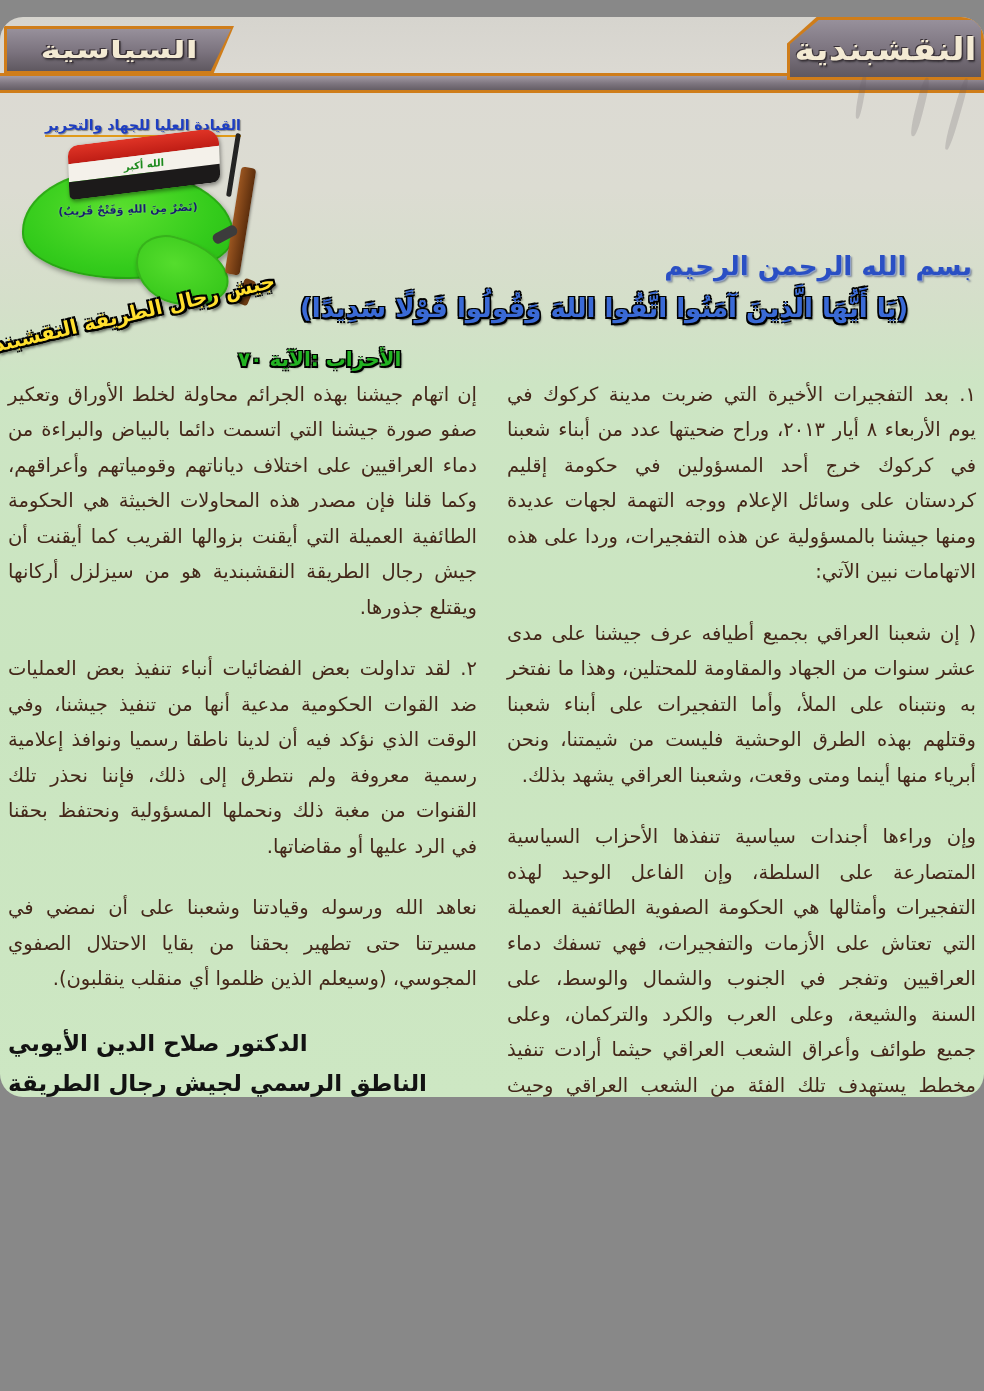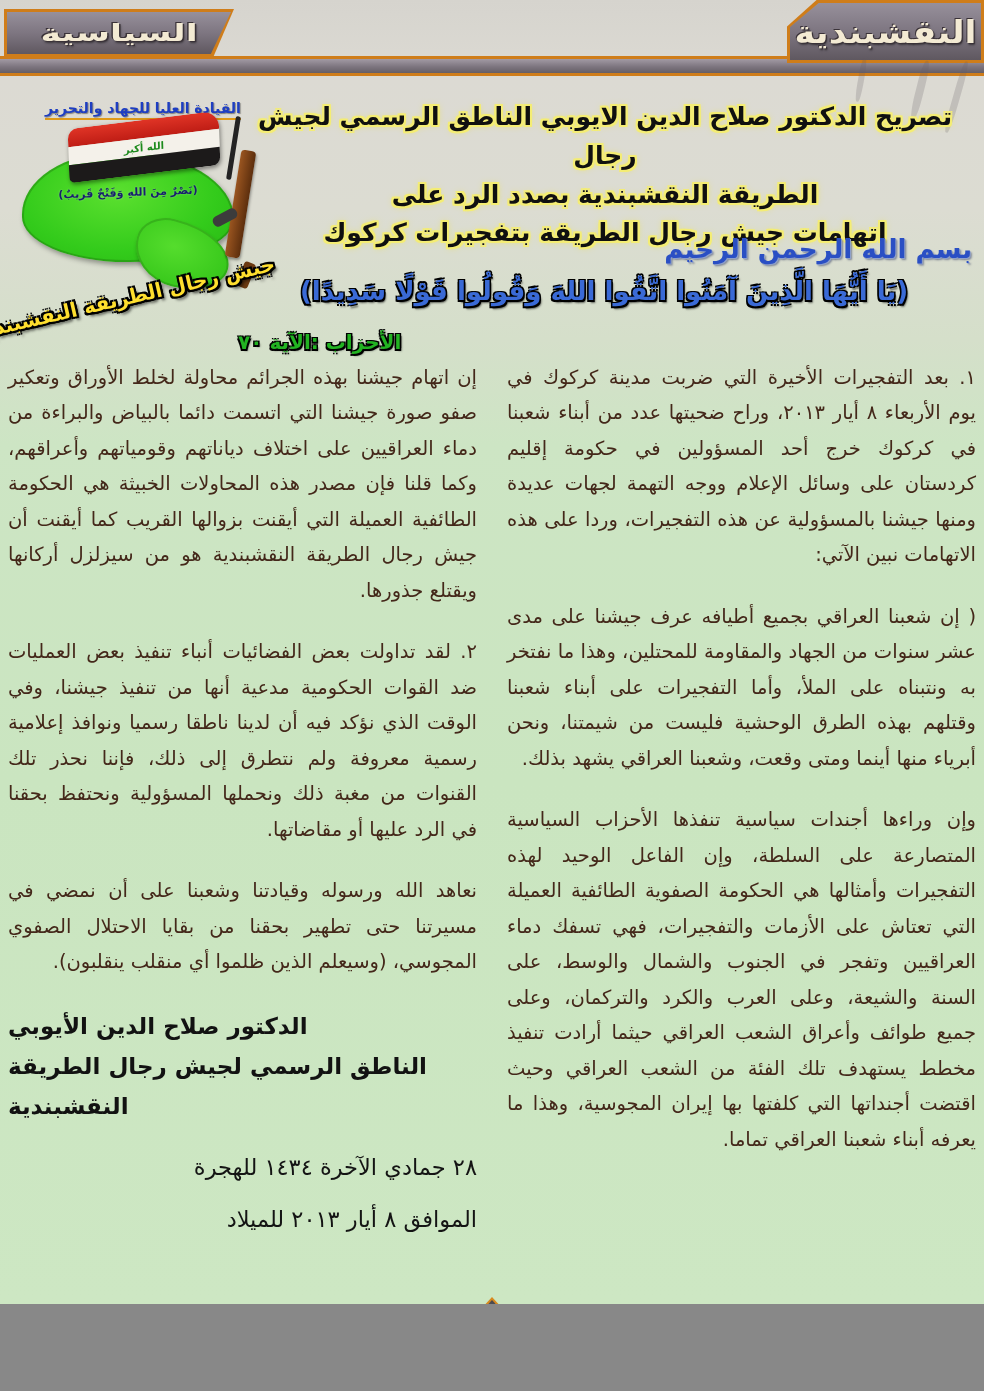"السياسية" .page { border-radius: none -> 23px; height: 1304px -> 1080px; margin: 0 auto -> 17px auto }
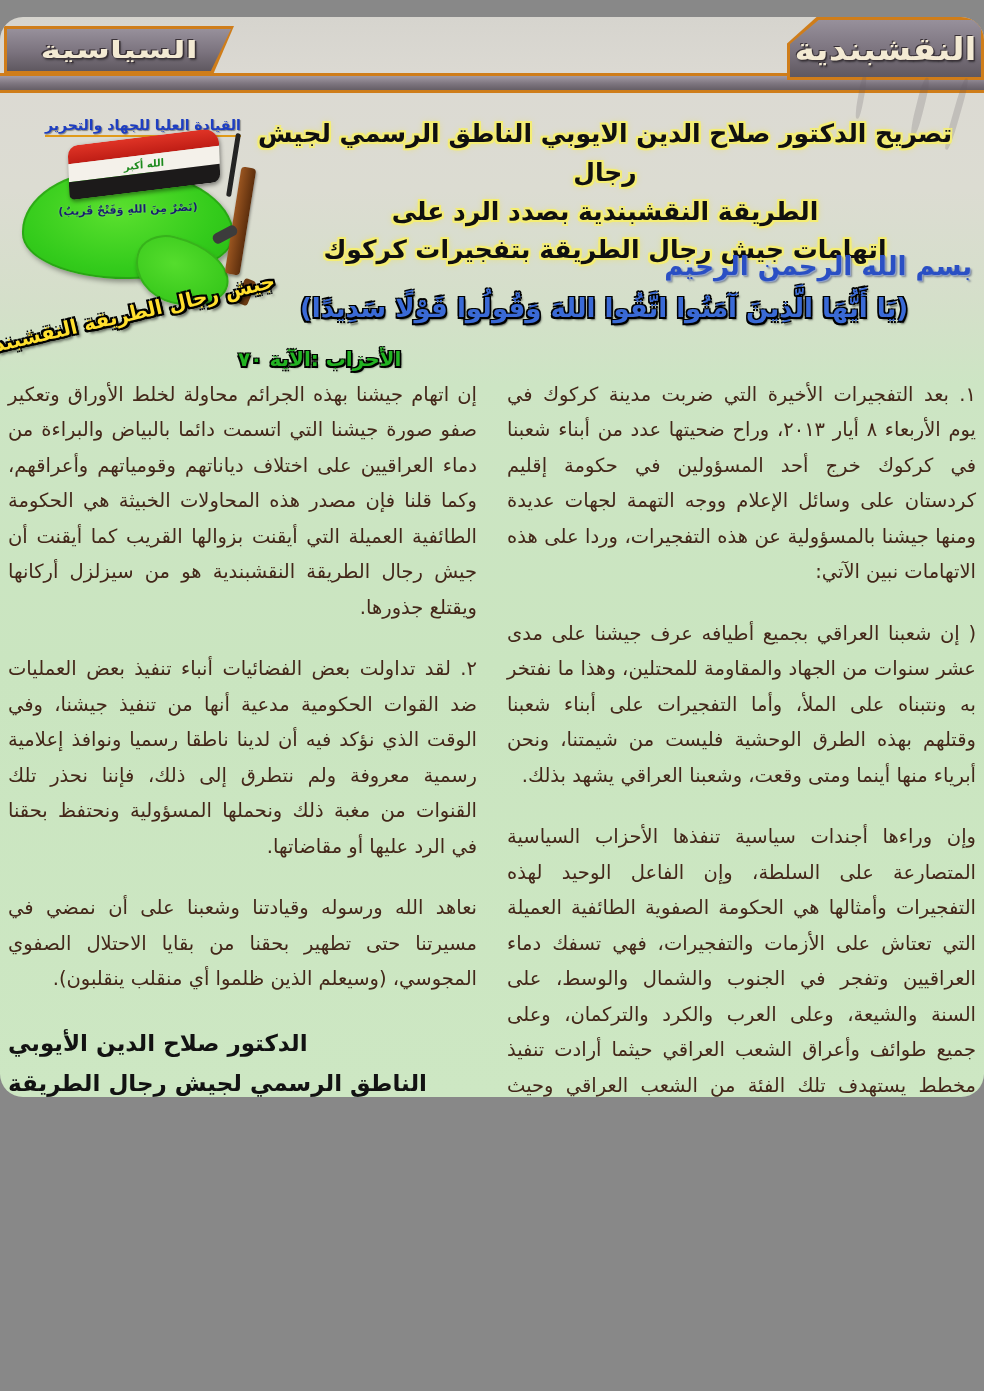"تصريح الدكتور صلاح الدين الايوبي" div.title-block { html: <div> <div>تصريح الدكتور صلاح الدين الايوبي الناطق الرسمي لجيش رجال</div> <div>الطريقة النقشبندية بصدد الرد على</div> <div>اتهامات جيش رجال الطريقة بتفجيرات كركوك</div> </div> -> none }
